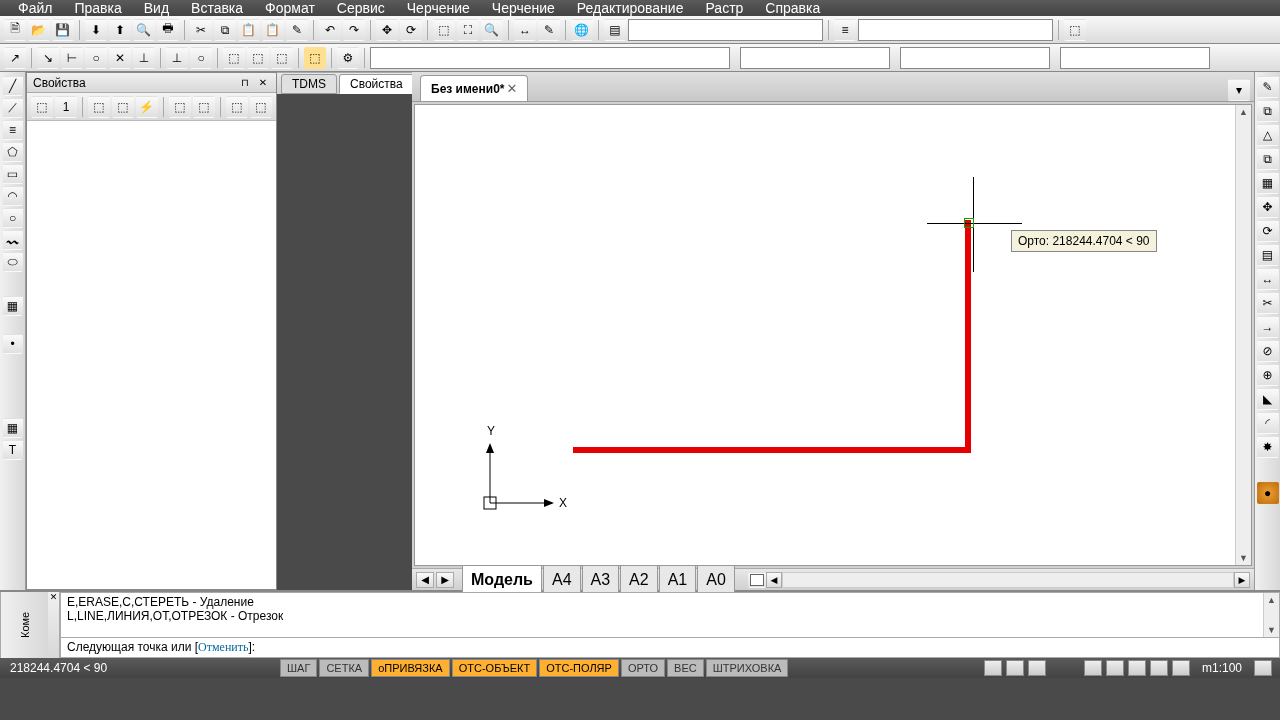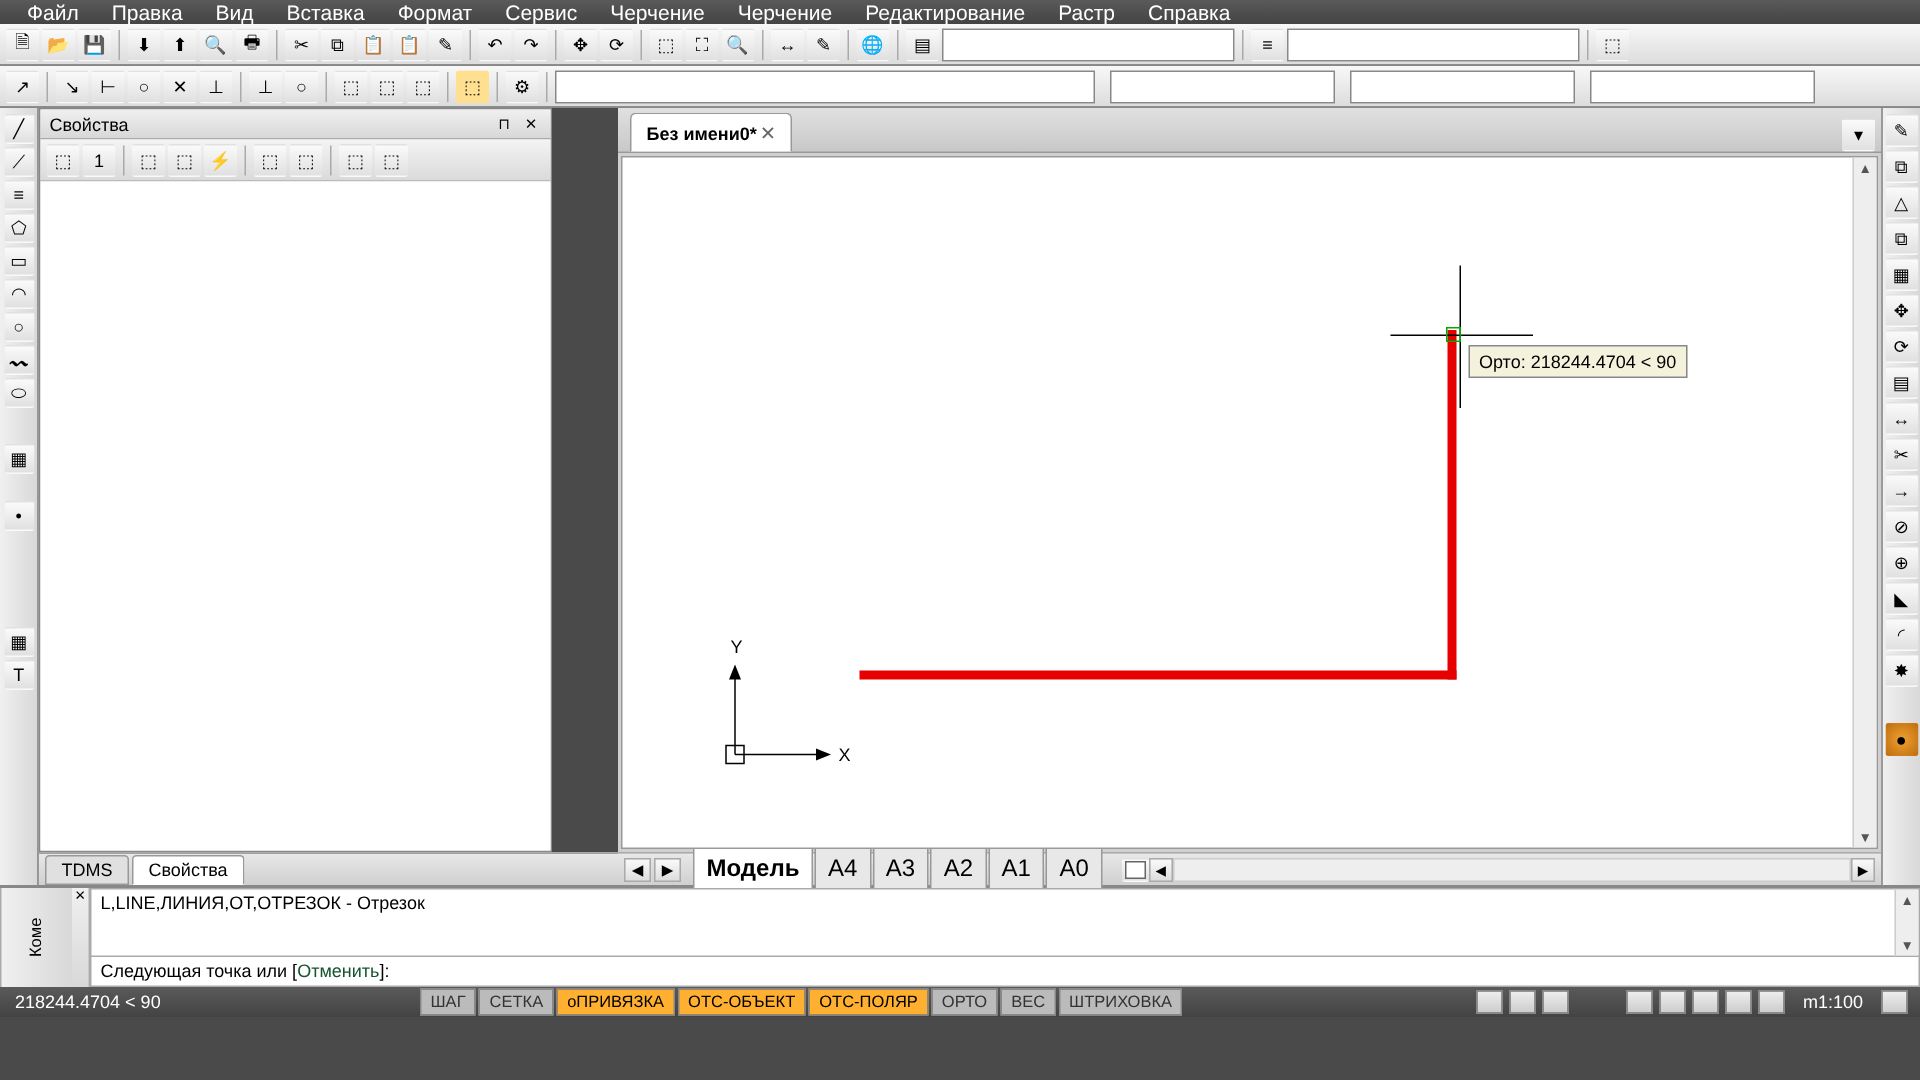"Свойства" div { flex-direction: column -> row }
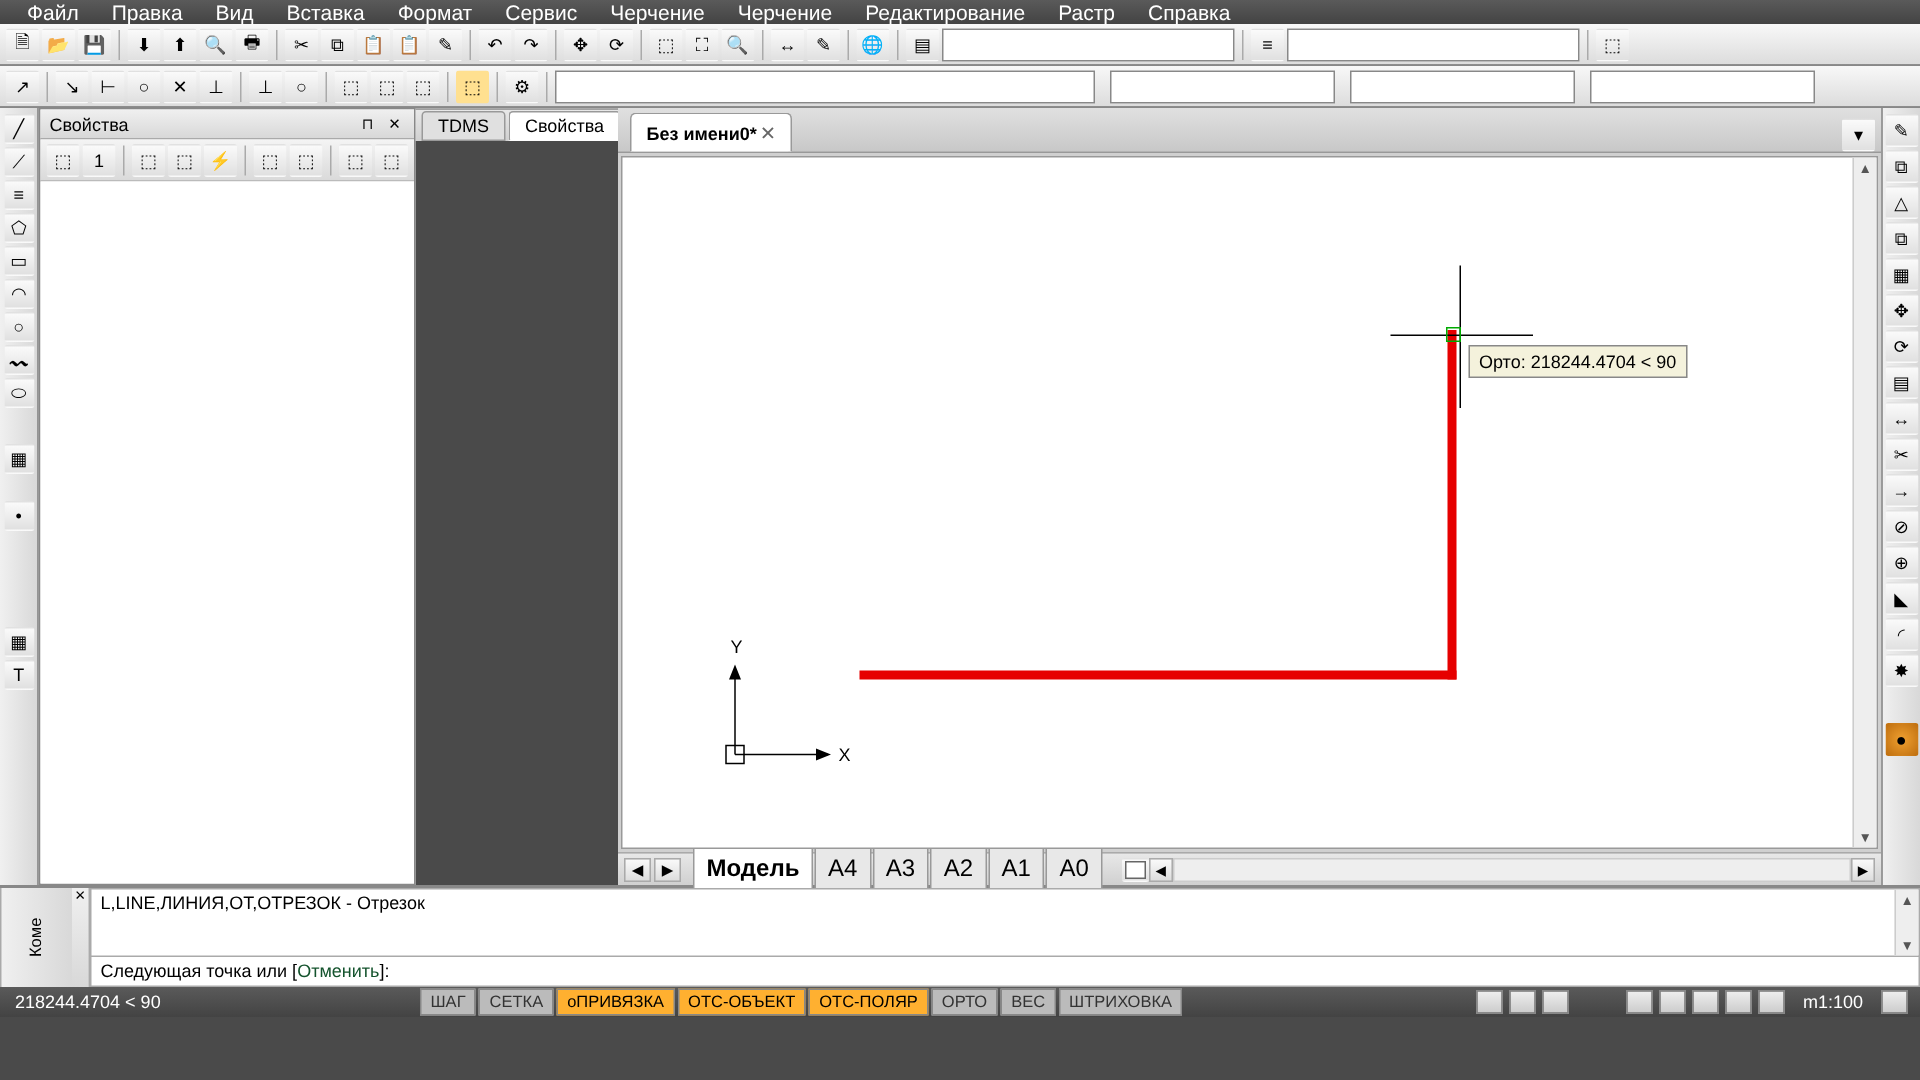"Орто: 218244.4704 < 90" div.tooltip { left: 564px -> 596px }
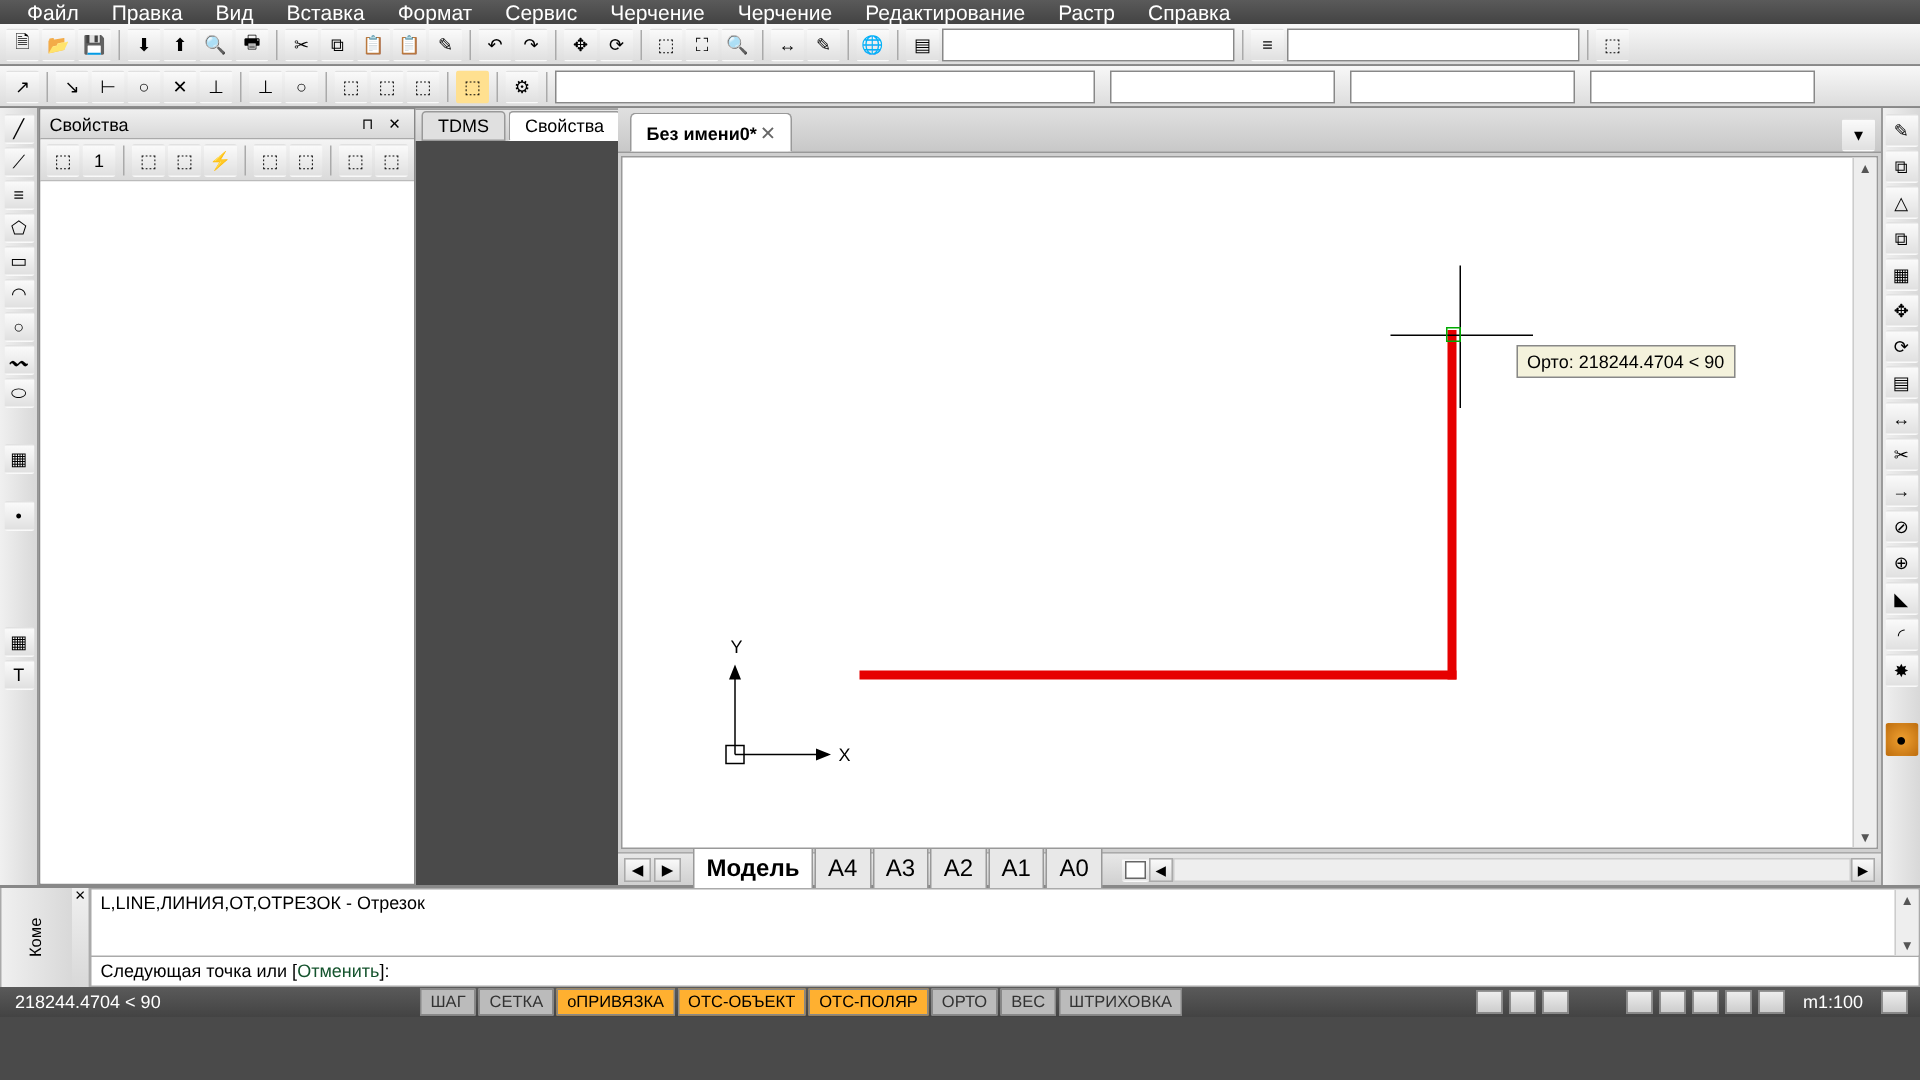"E,ERASE,С,СТЕРЕТЬ - Удаление" div.line { html: none -> <div>E,ERASE,С,СТЕРЕТЬ - Удаление</div> }
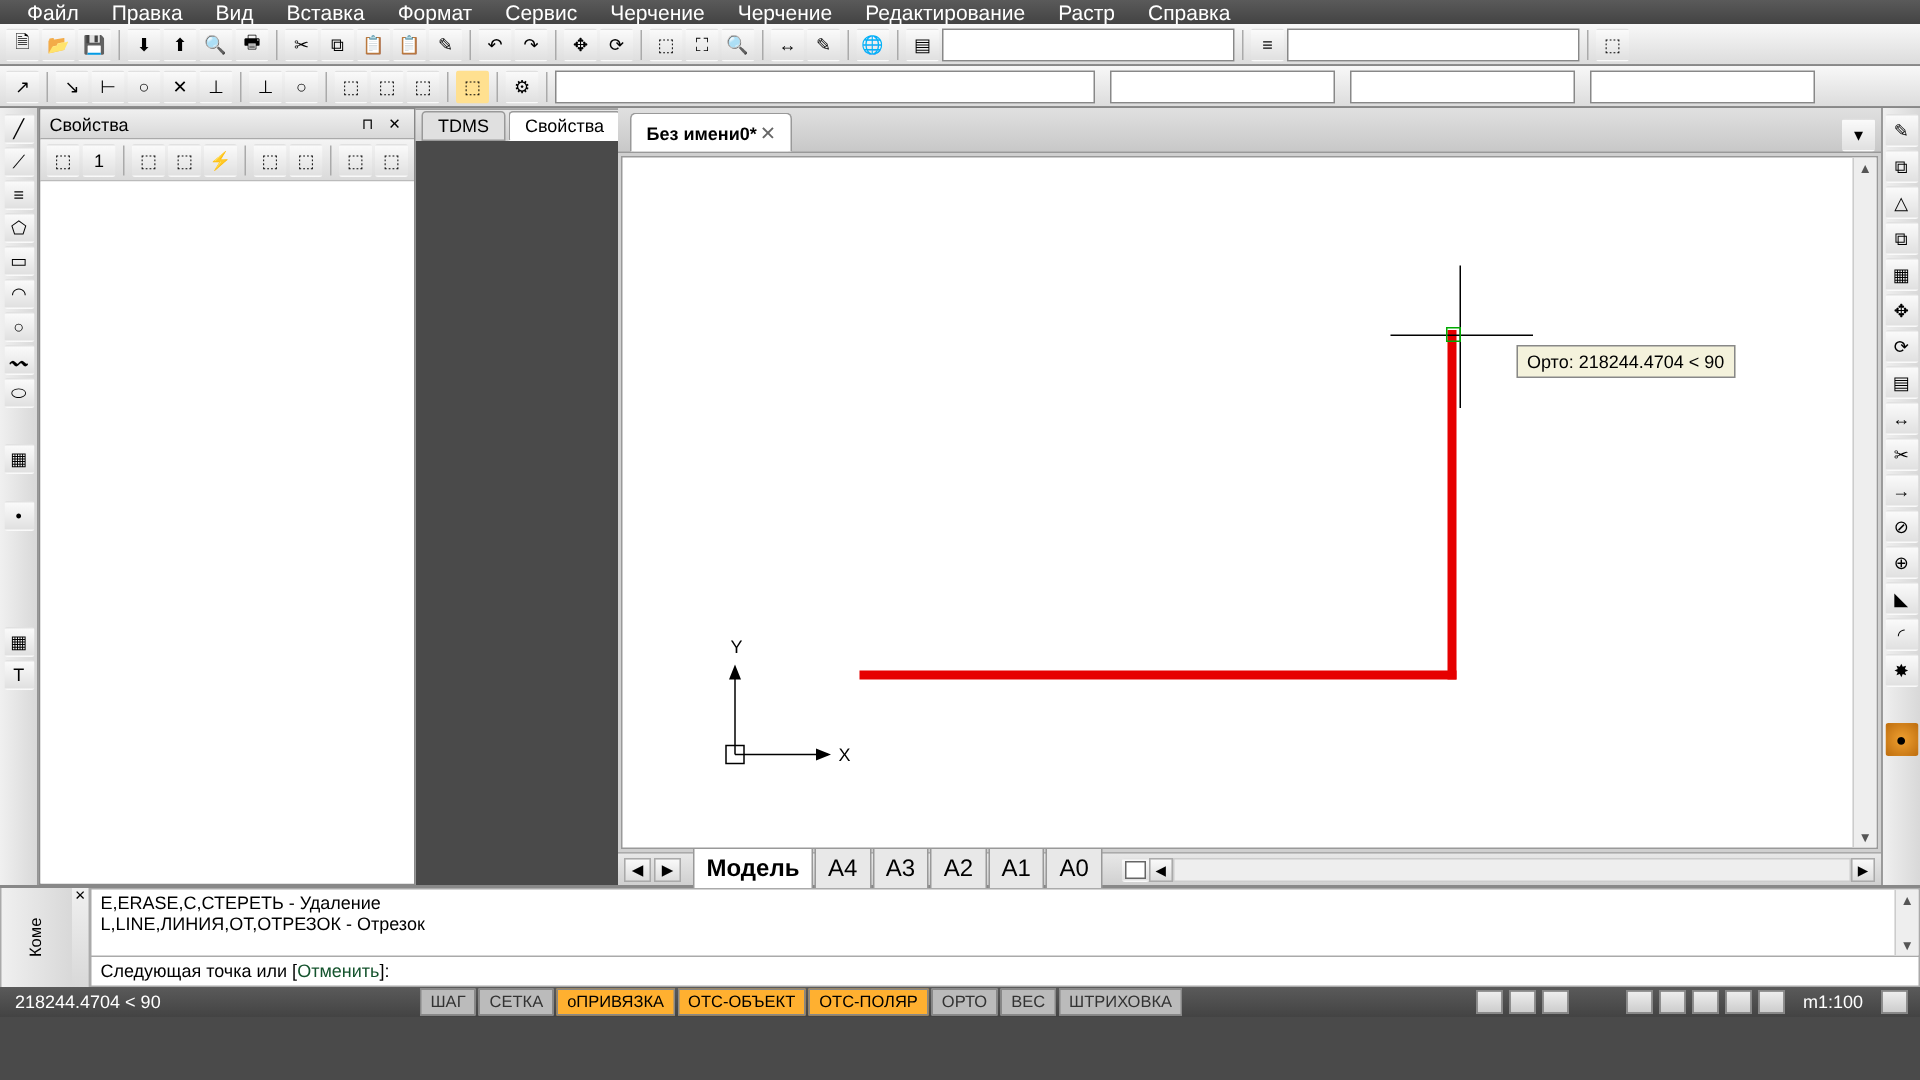"Отменить" .cmd-link { color: #14532d -> #0369a1; font-family: none -> Liberation Serif, serif }
